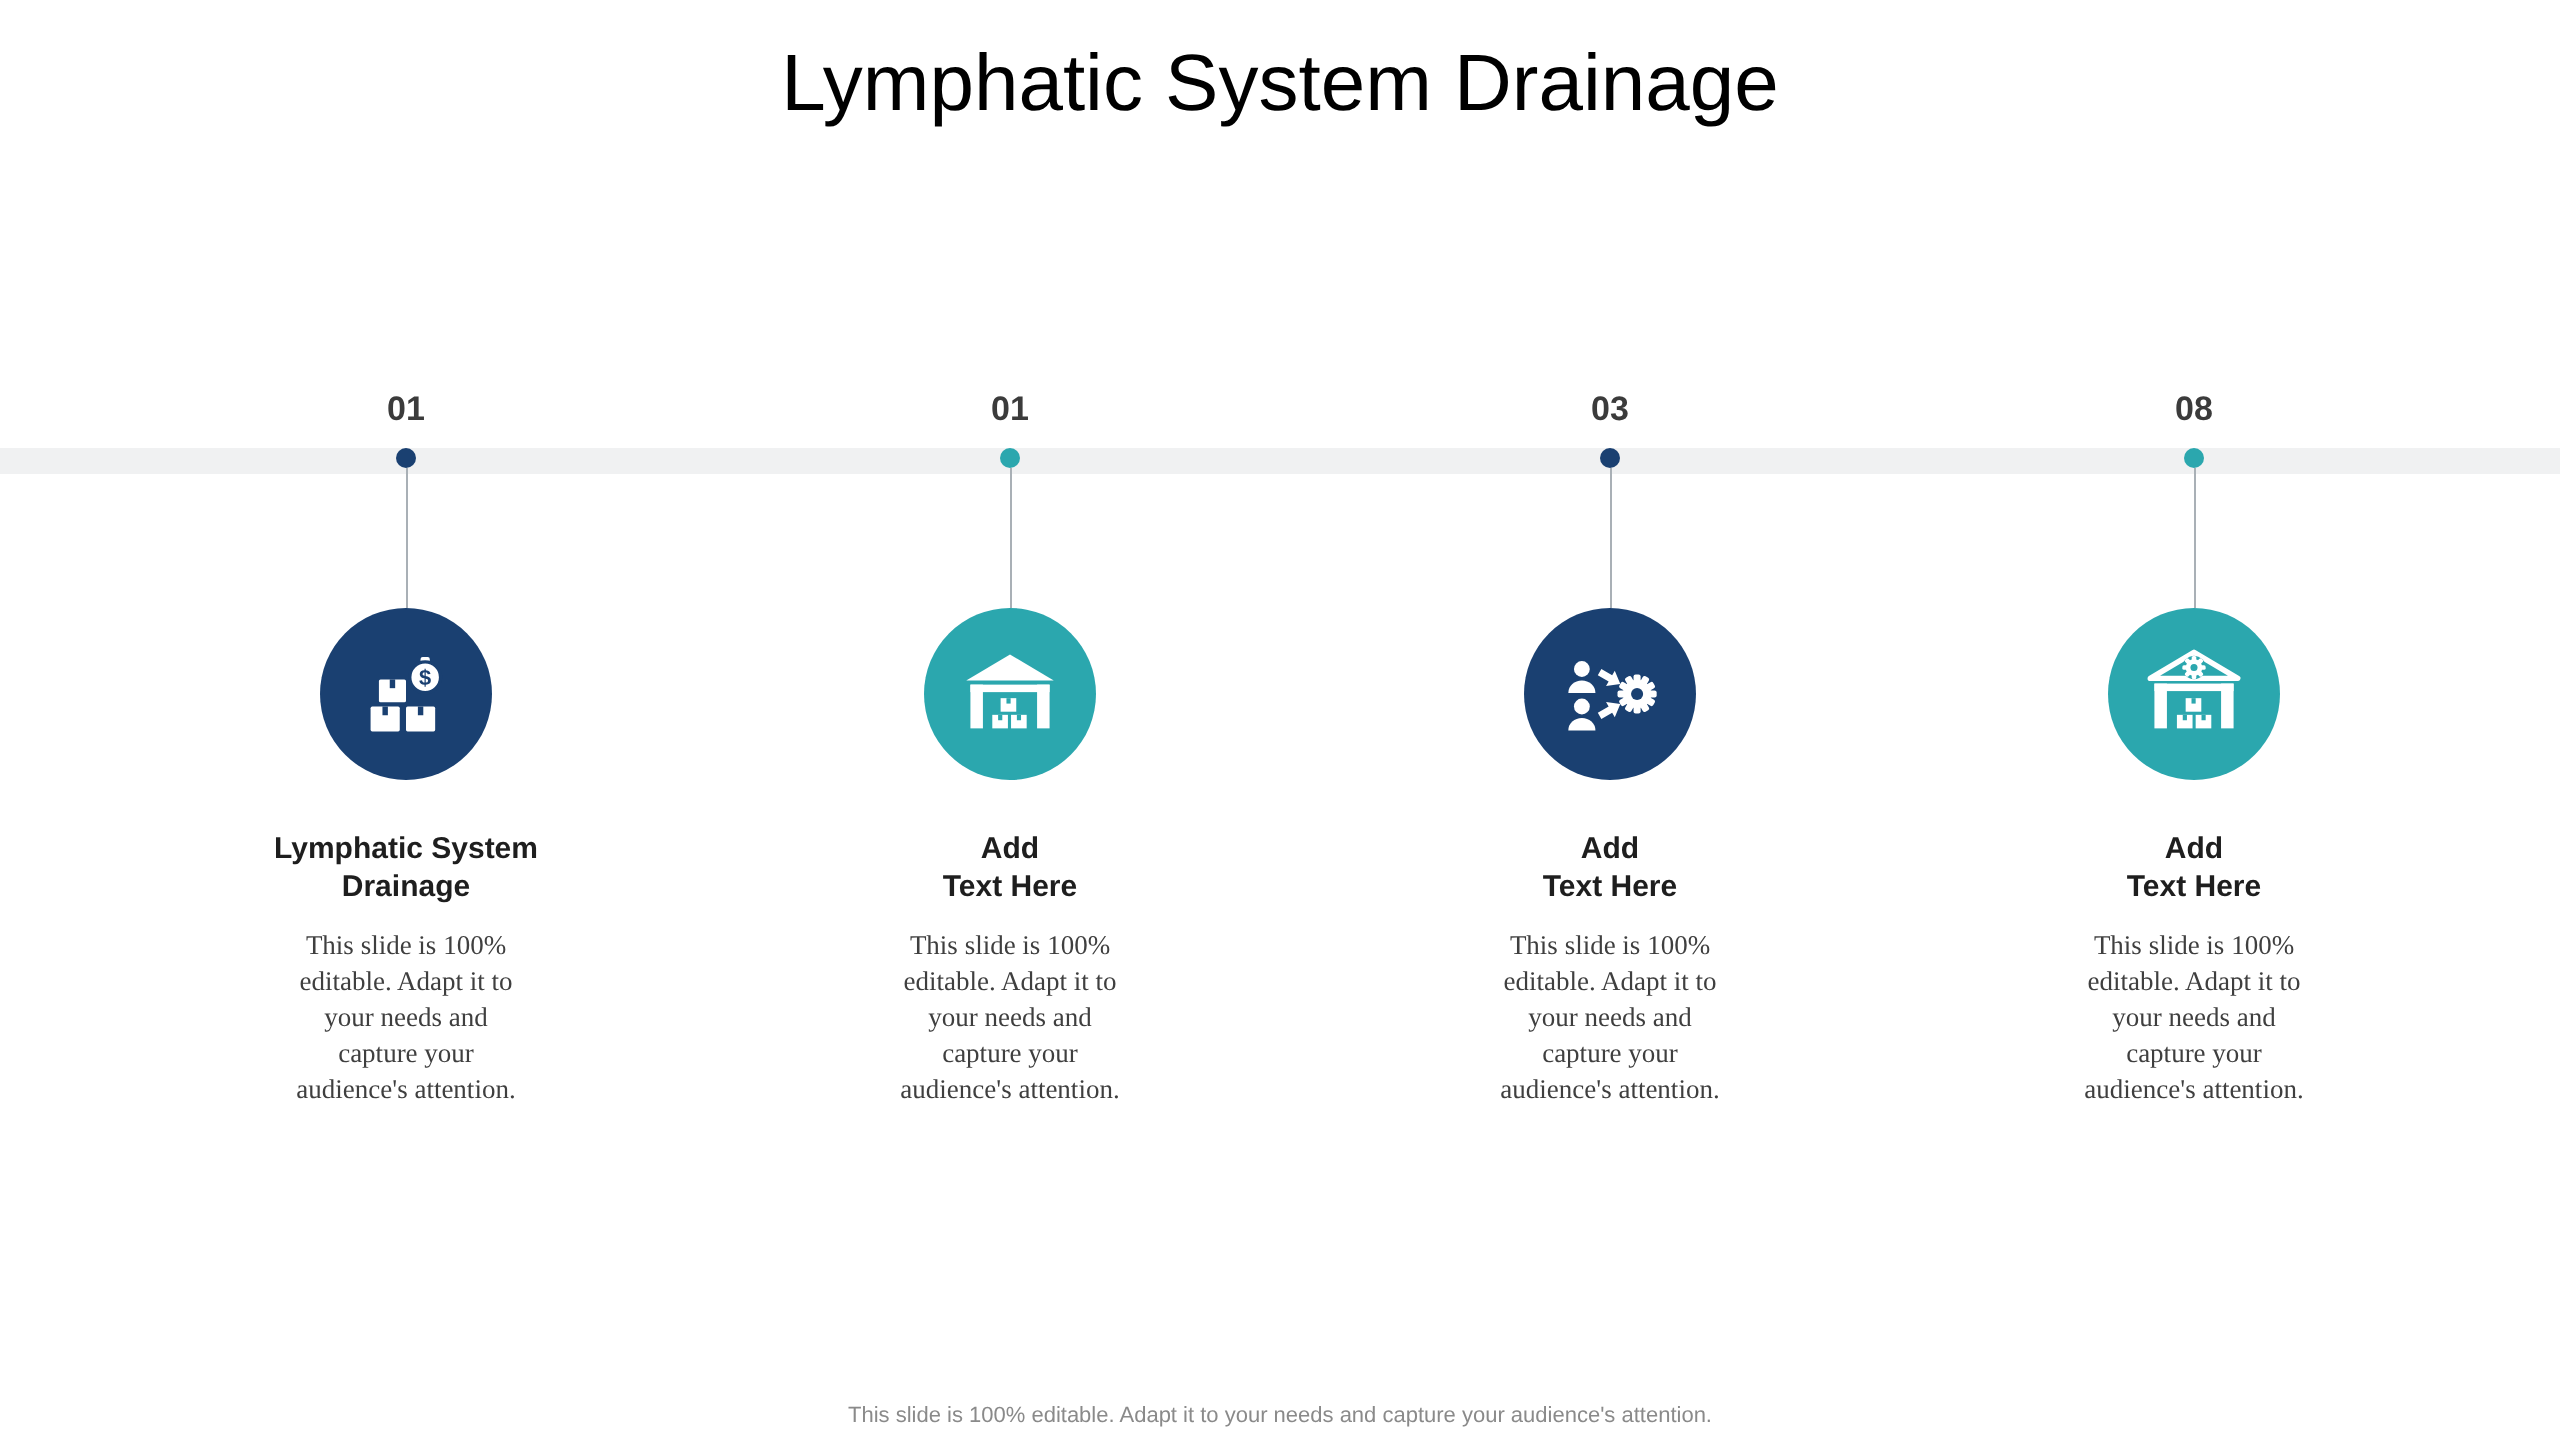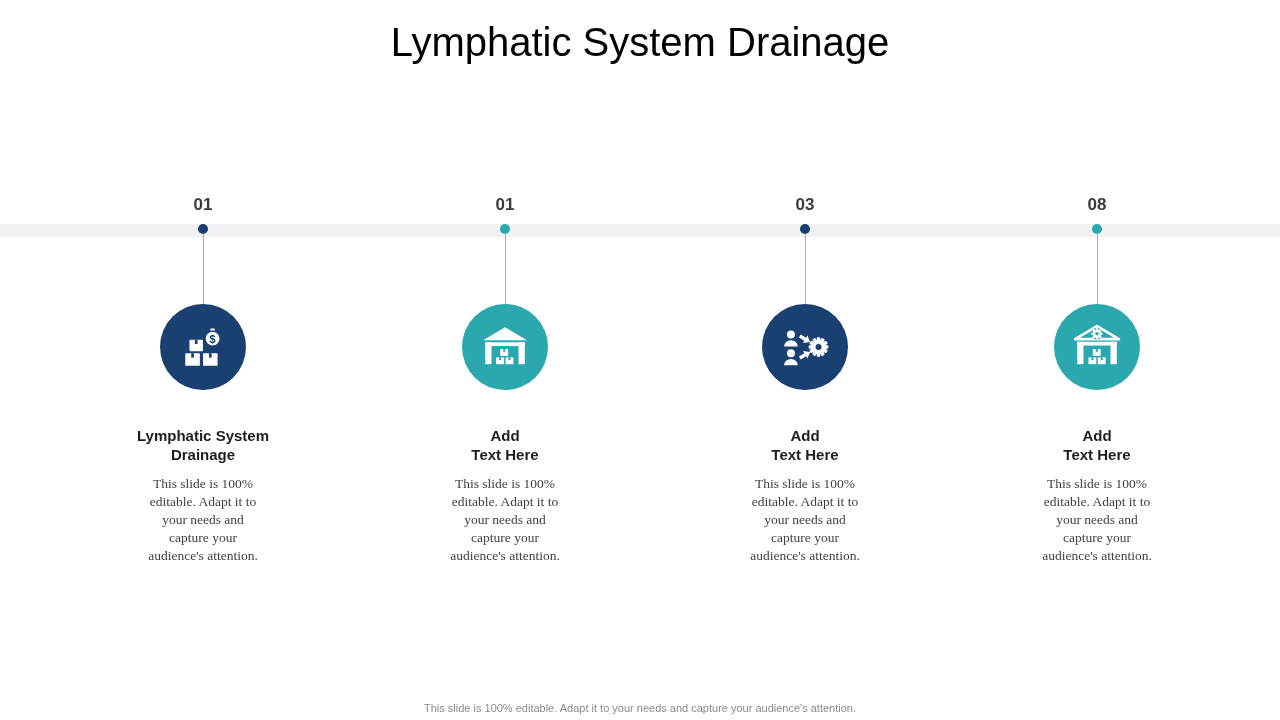"Lymphatic System" .heading { margin-top: 36px -> 25px }
